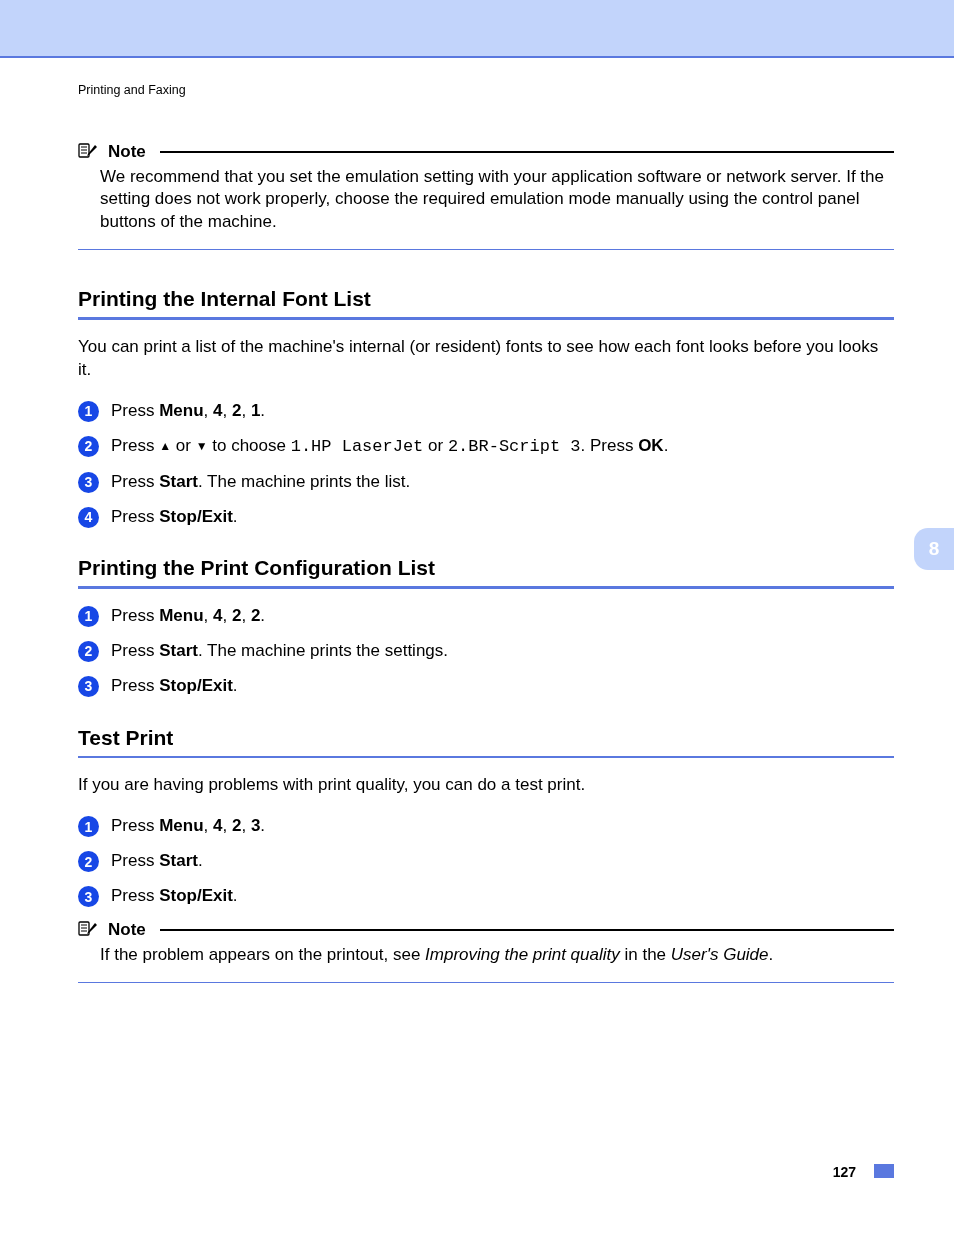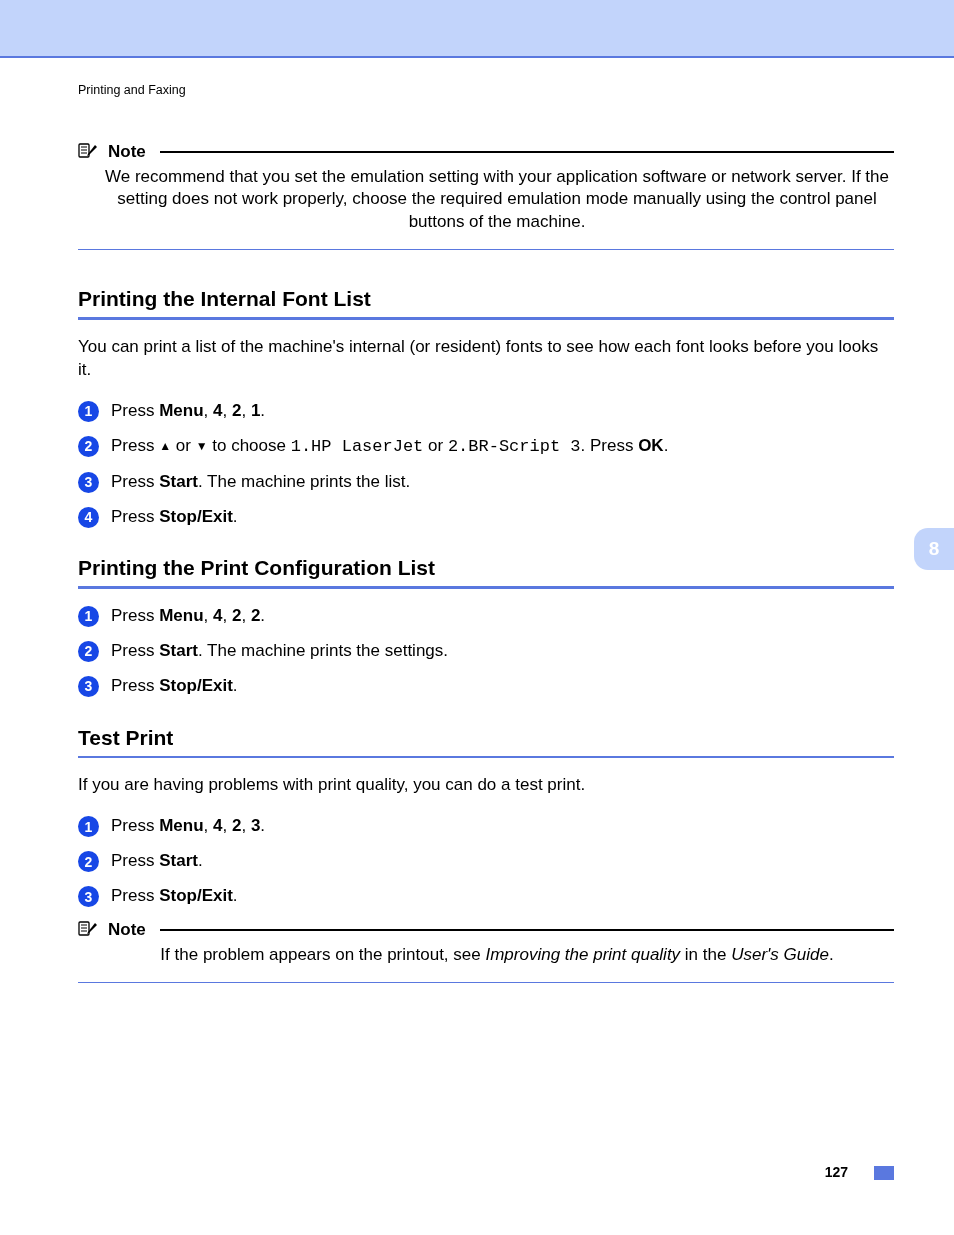"Note" .note-block { text-align: center -> none }
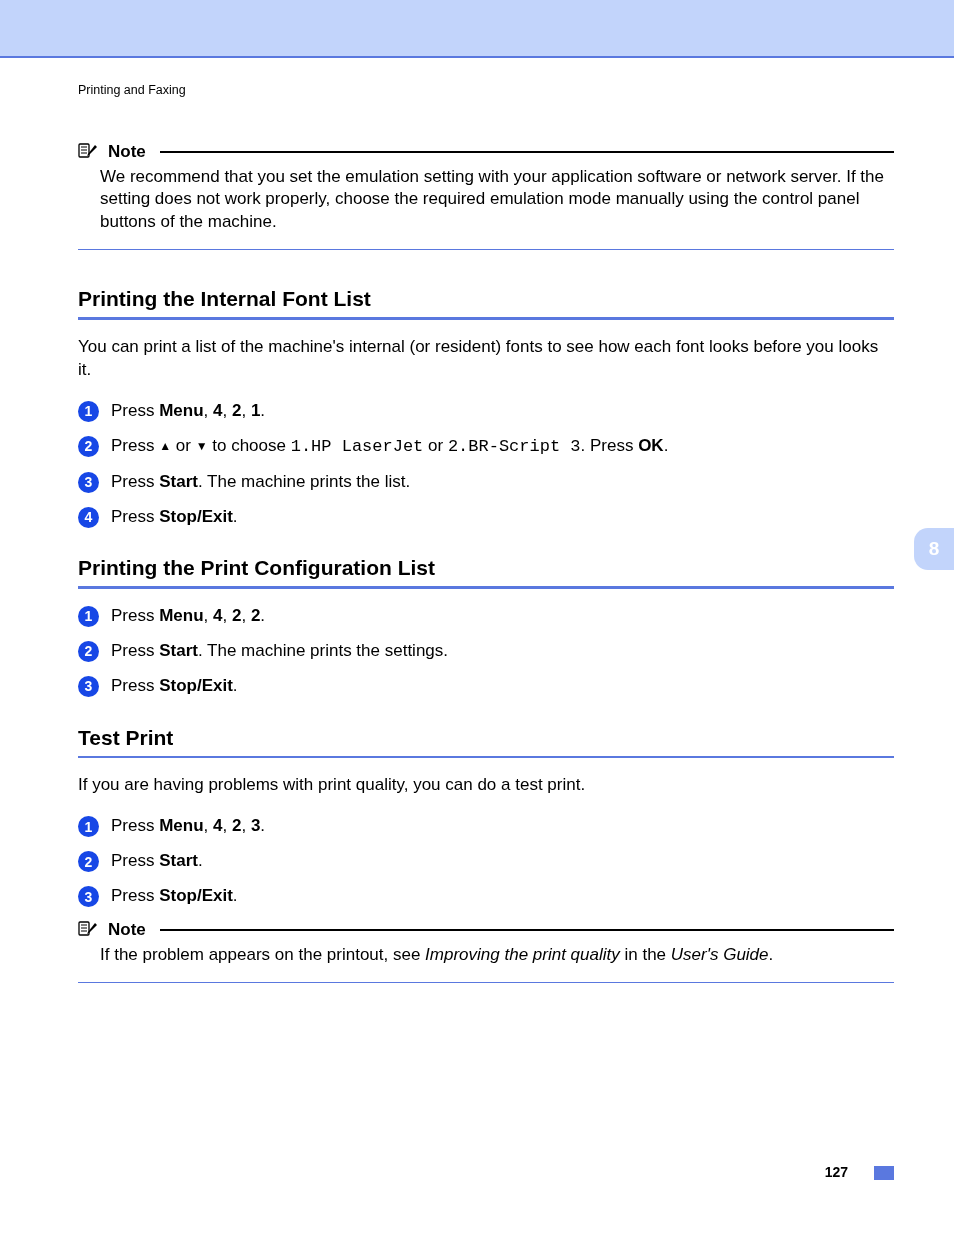"127" .footer { align-items: flex-end -> flex-start; gap: 16px -> 8px }
